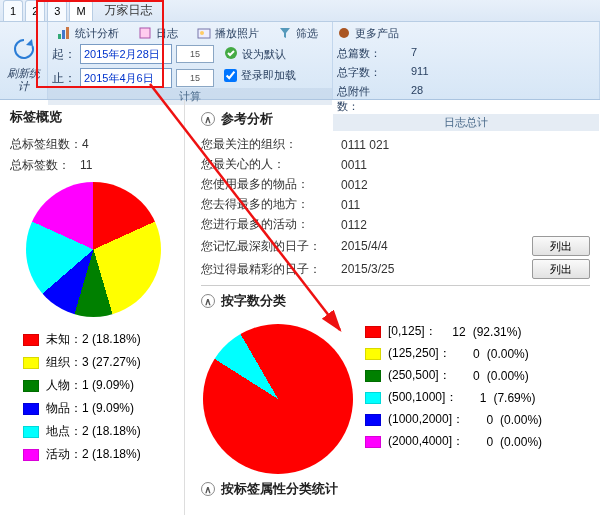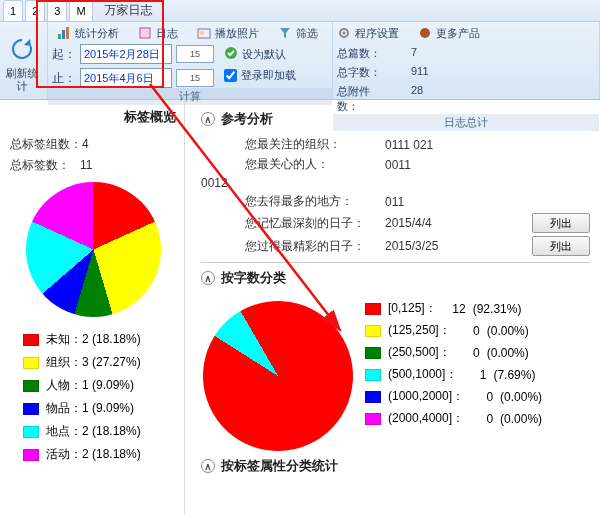"程序设置" div.smallbtn { html: <div> <span> <svg> <circle></circle> <circle></circle> </svg> </span> <span>程序设置</span> </div> -> none }
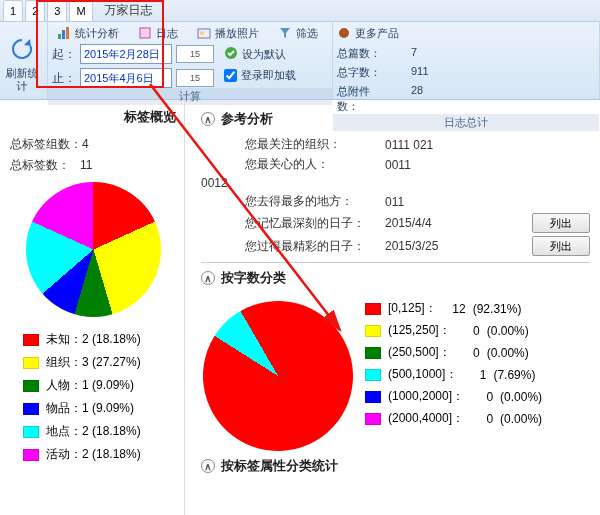"刷新统计" div.rgroup-body { align-items: flex-end -> center; font-style: none -> italic }
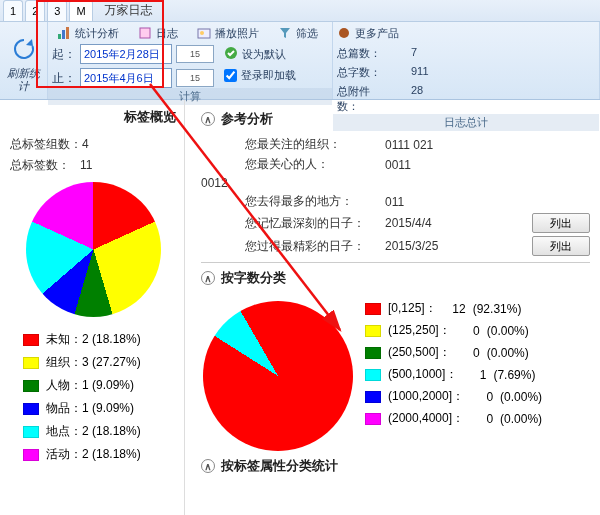"标签概览" .section-title { text-align: right -> left }
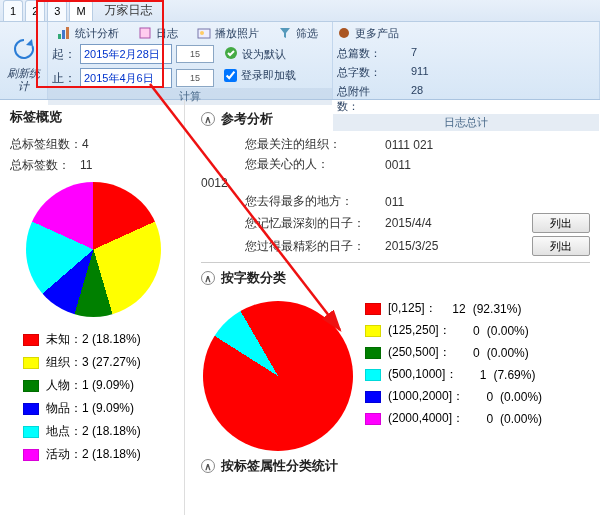"您最关注的组织：" .ref-grid .k { margin-left: 44px -> none }
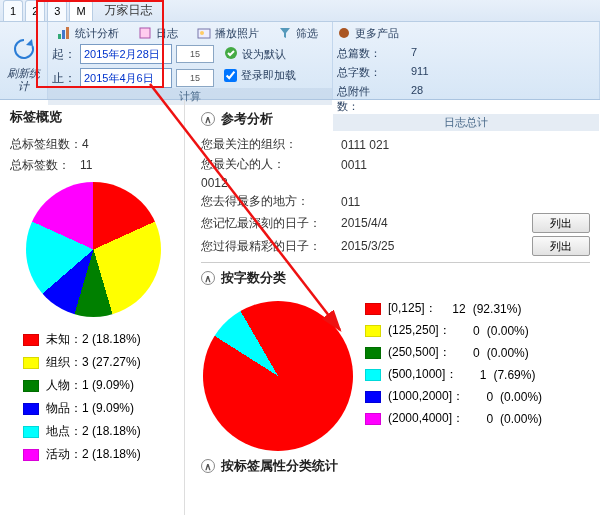"您使用最多的物品：" span.k { html: none -> <span>您使用最多的物品：</span> }
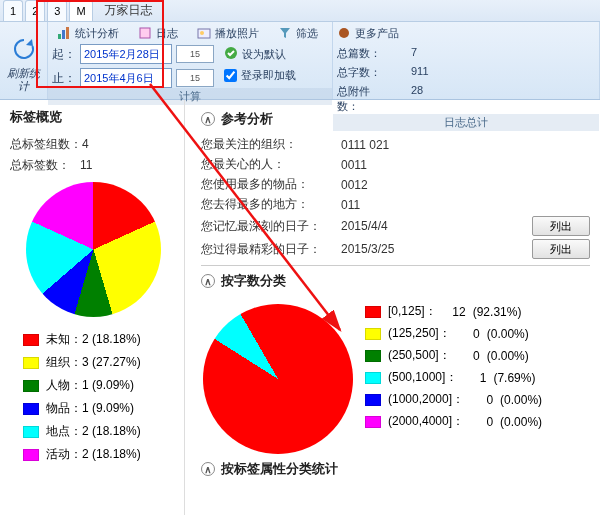"您进行最多的活动：" div.r { html: none -> <div> <span>您进行最多的活动：</span> <span>0112</span> </div> }
